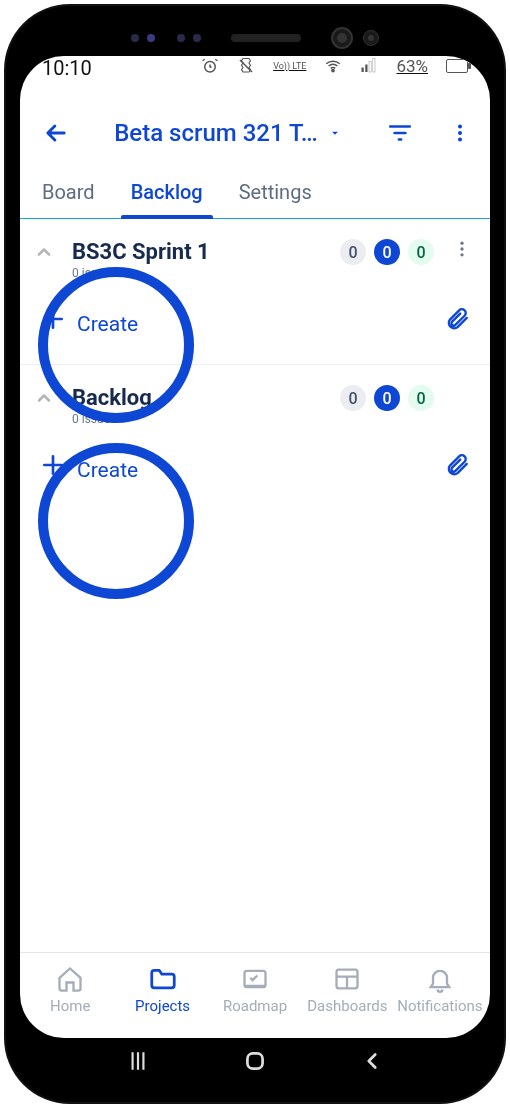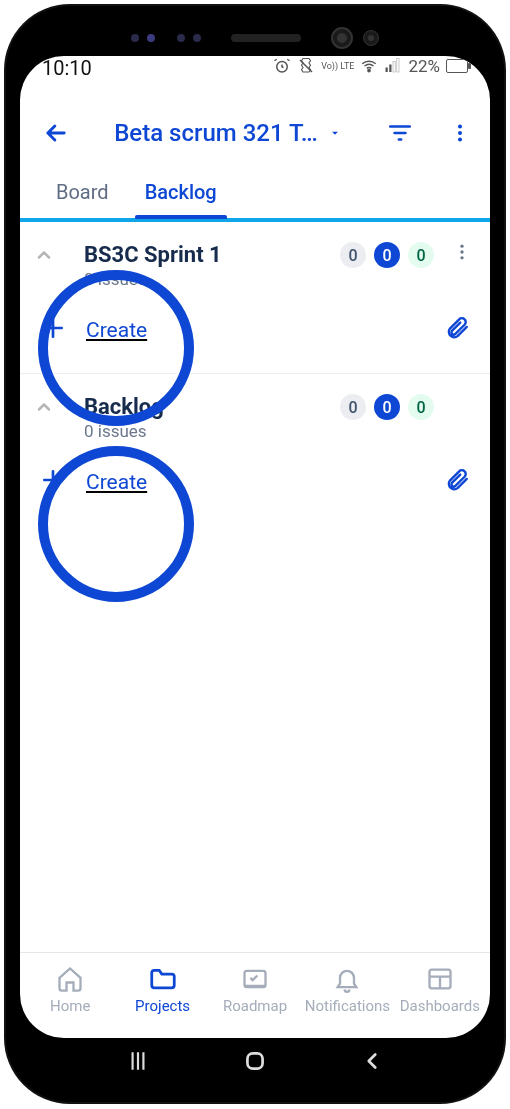"Vo)) LTE" .status-right { gap: 6px -> 18px; text-decoration: none -> underline }
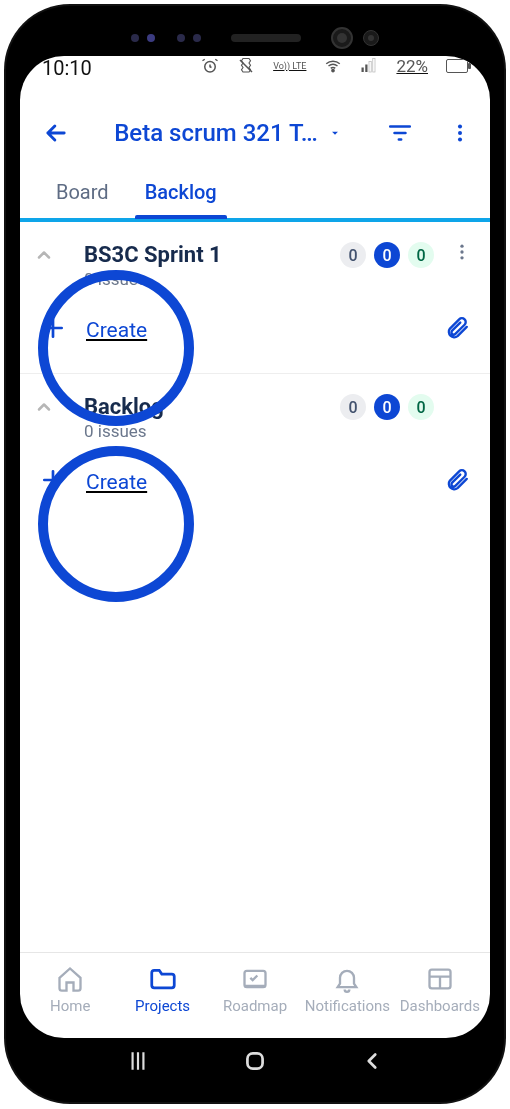"22%" span { text: 22% -> 63% }
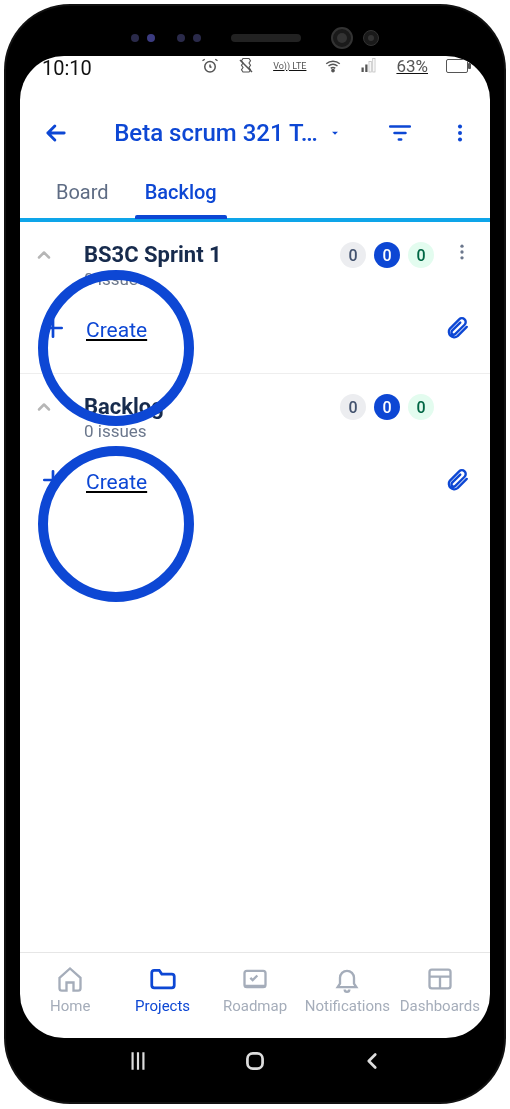"Board" .tabs { border-bottom: 4px solid #0ea5e9 -> 1px solid #0ea5e9; padding: 0 32px -> 0 18px }
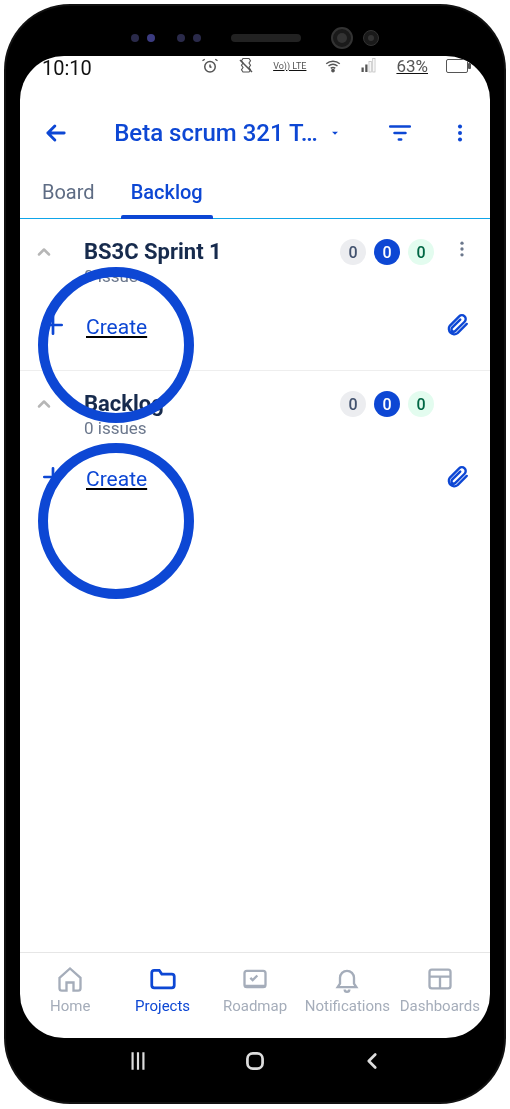"Settings" div.tab { html: none -> <div>Settings</div> }
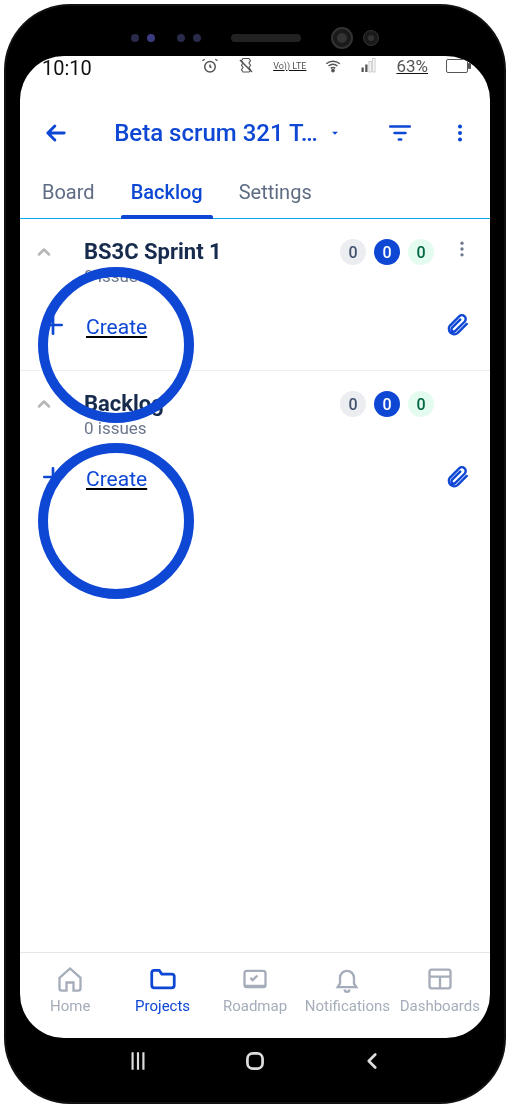"BS3C Sprint 1" .section-title-block { margin-left: 12px -> none }
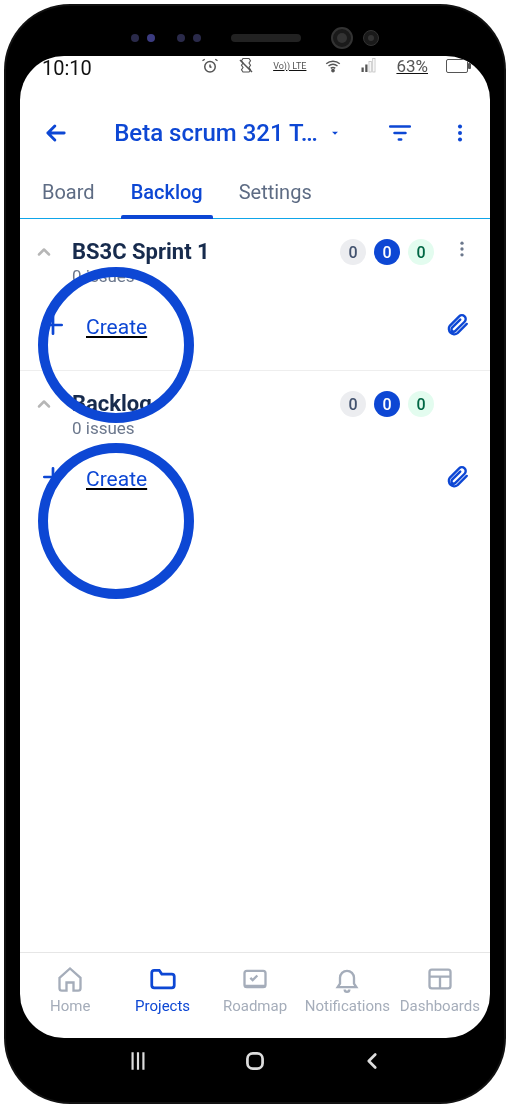"0 issues" .section-sub { font-size: 17px -> 12px }
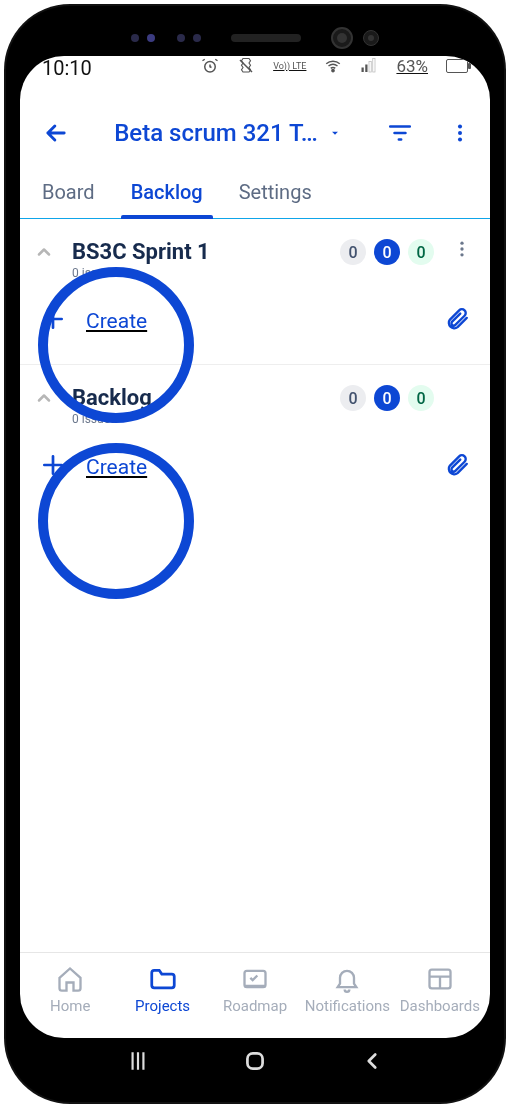"Create" .create-row { align-items: center -> flex-end; gap: 20px -> 11px; text-decoration: underline -> none }
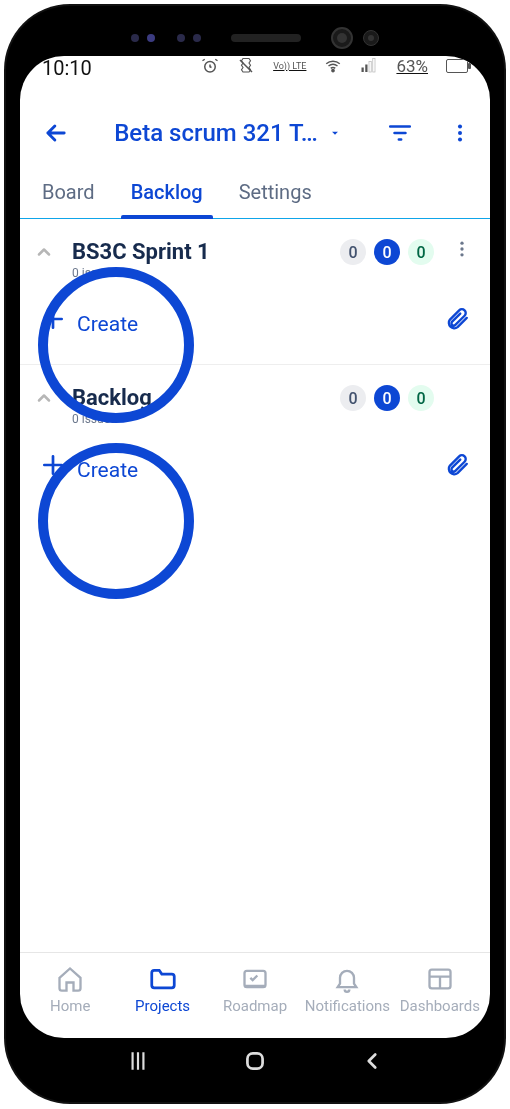"Notifications" div.nav-item { order: before "Dashboards" -> after "Dashboards" }
